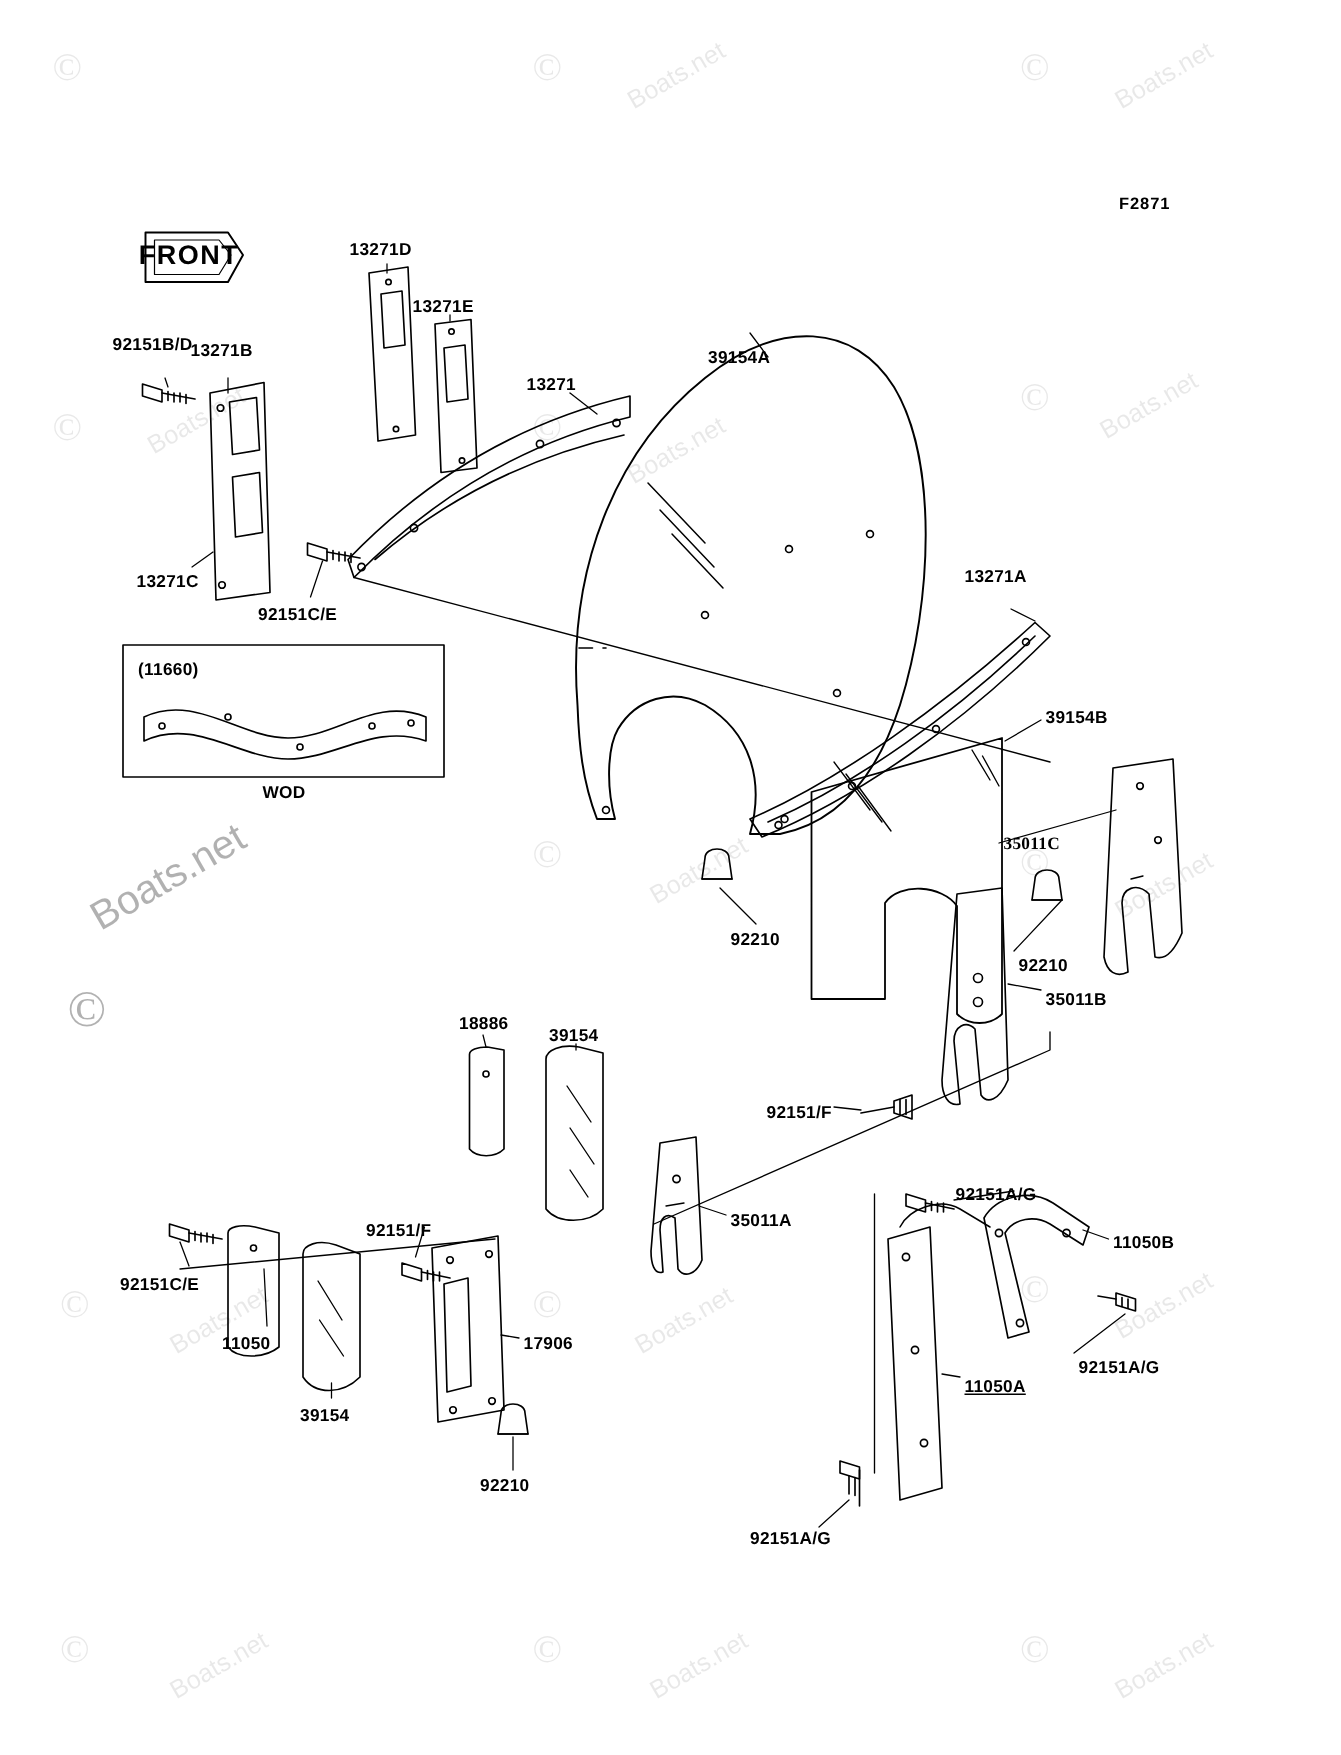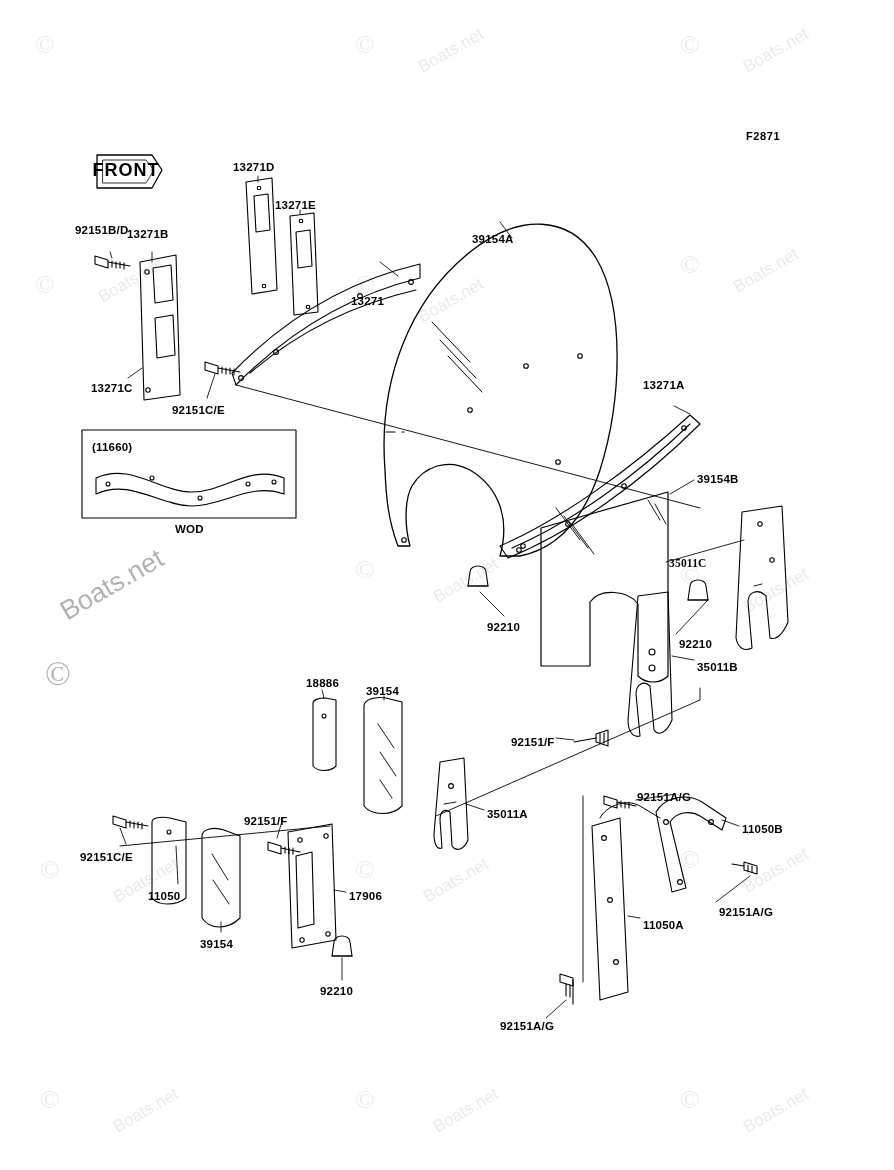"13271" div.lbl { margin-top: 44px -> none }
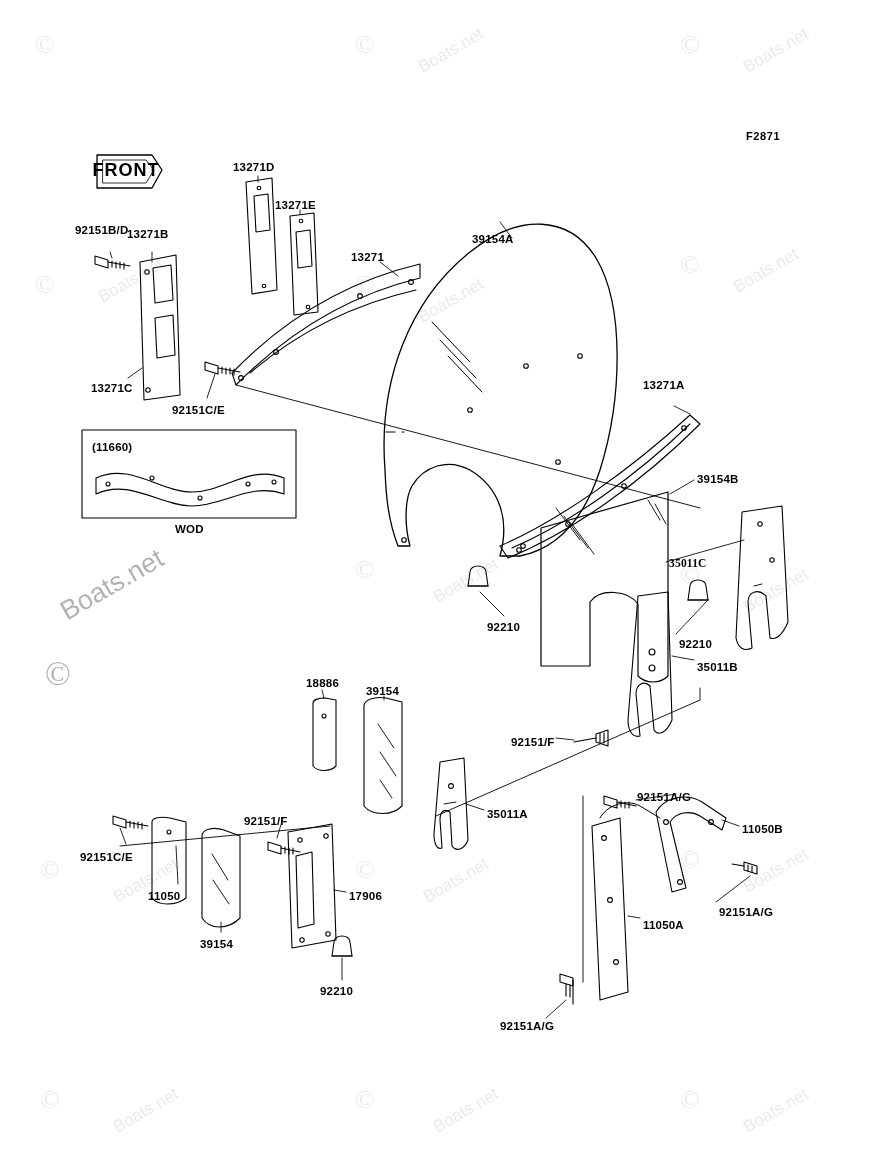"11050A" div.lbl { text-decoration: none -> underline }
